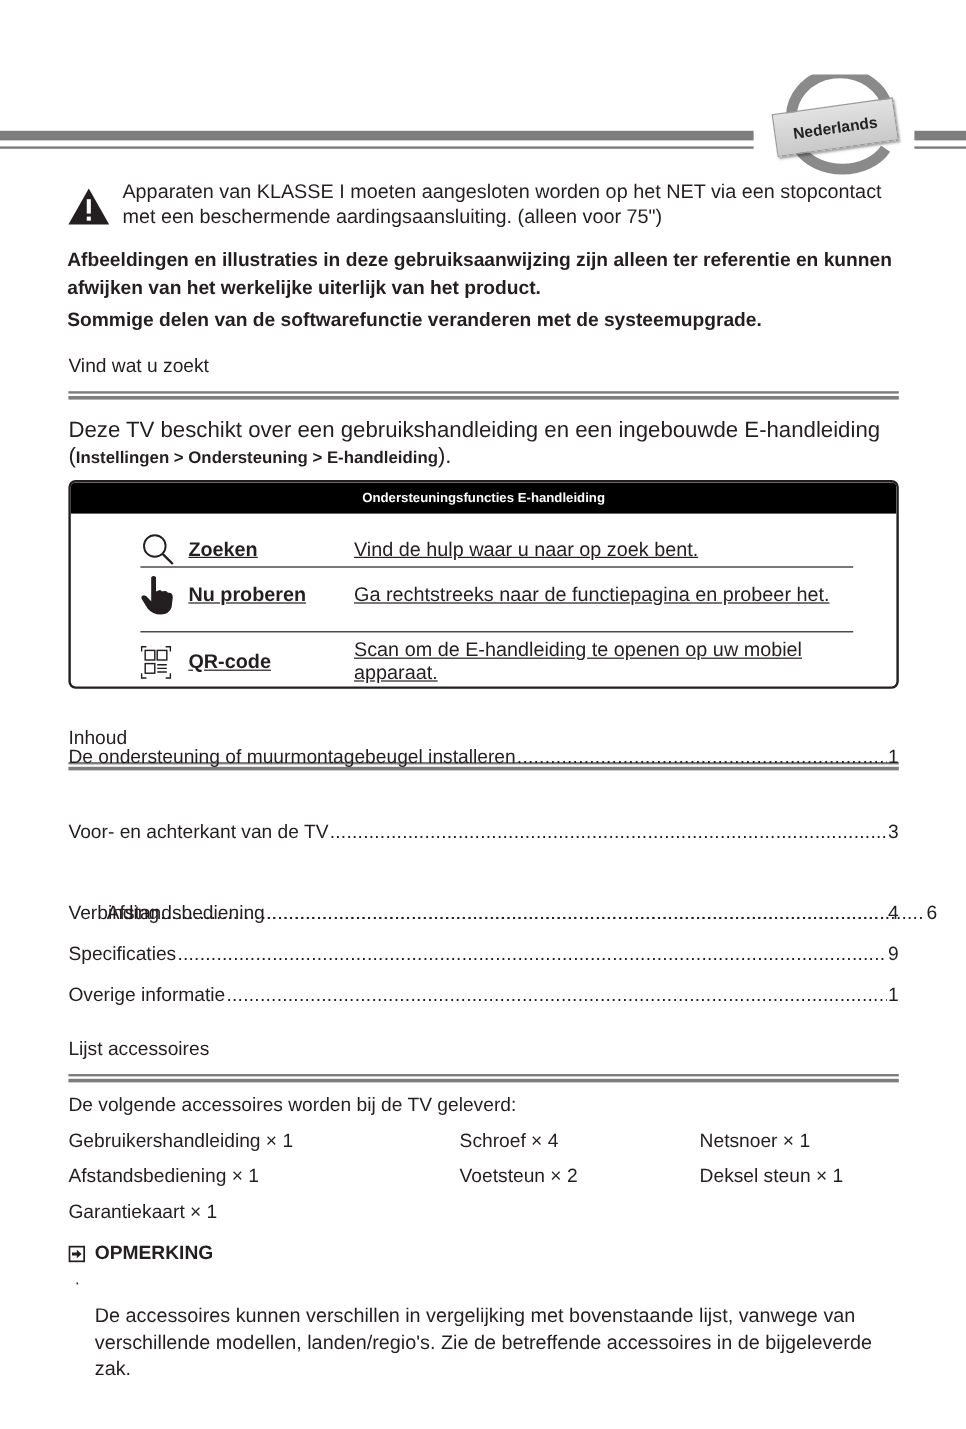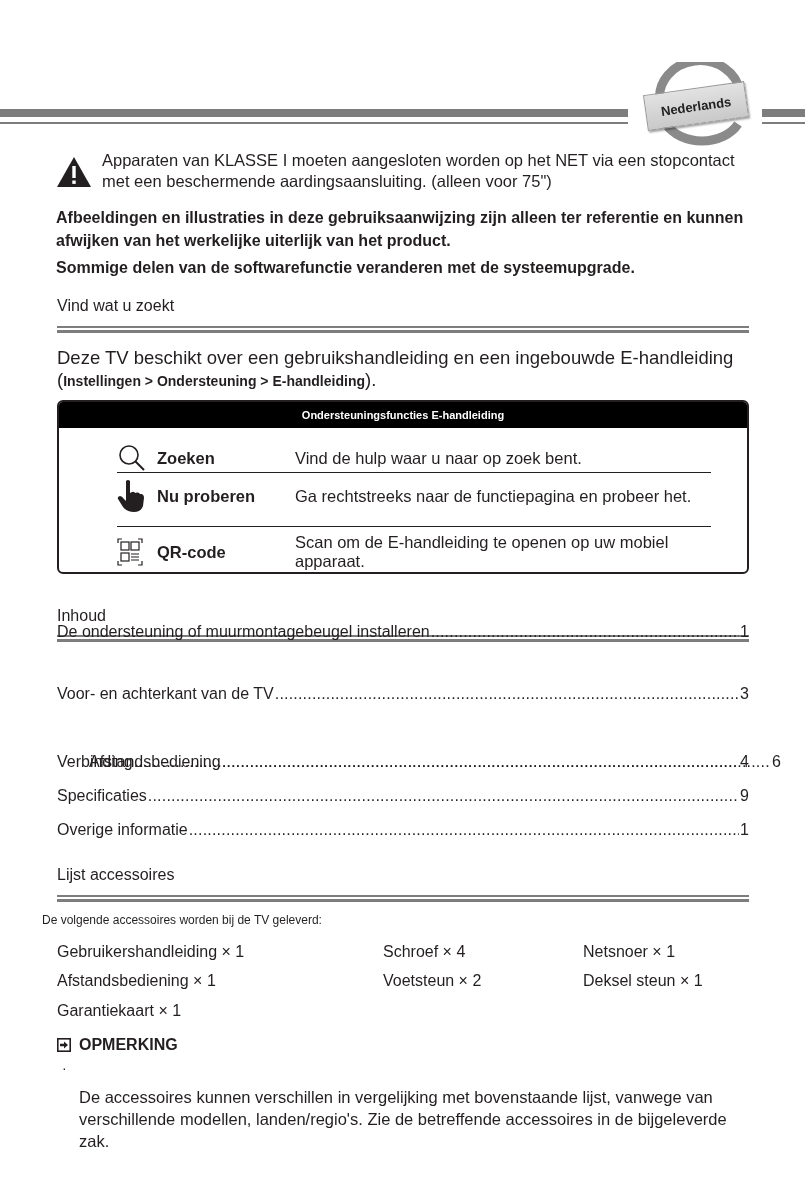"Zoeken" .feat-row { text-decoration: none -> underline }
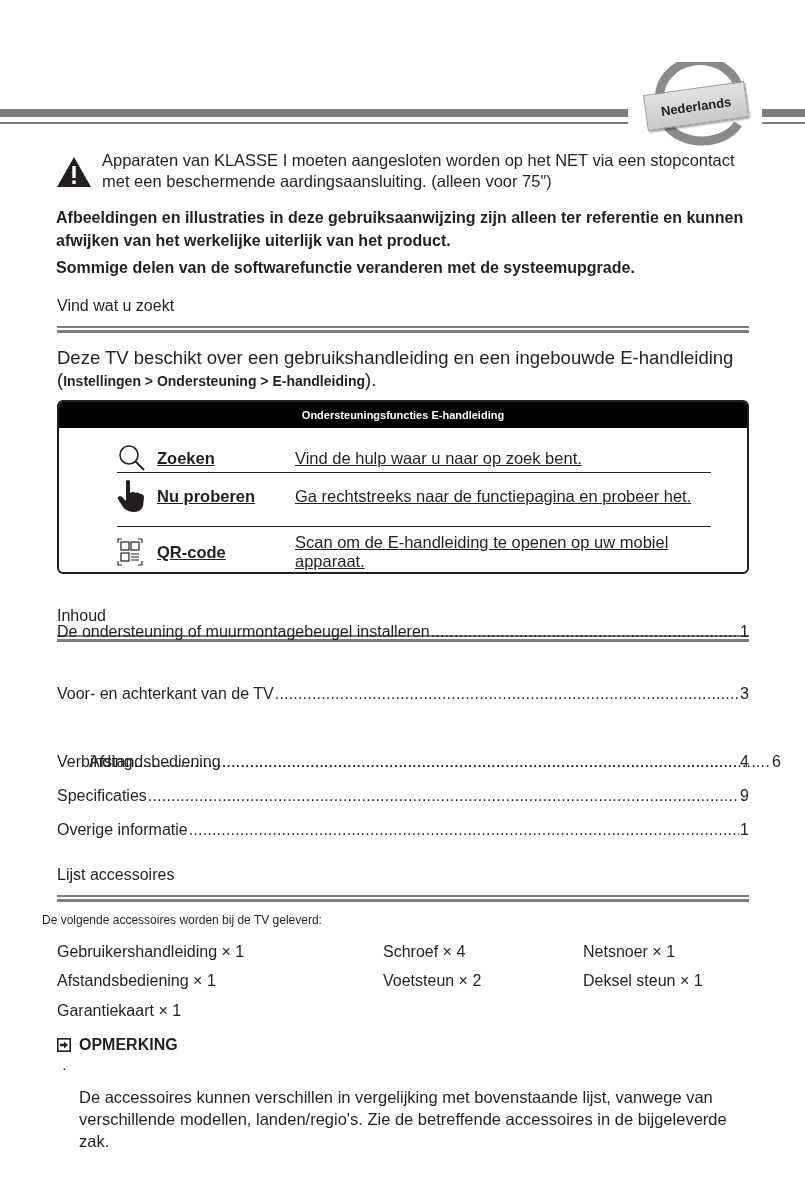"De volgende accessoires worden bij" .acc-intro { font-size: 12px -> 16px; left: 42px -> 57px }
